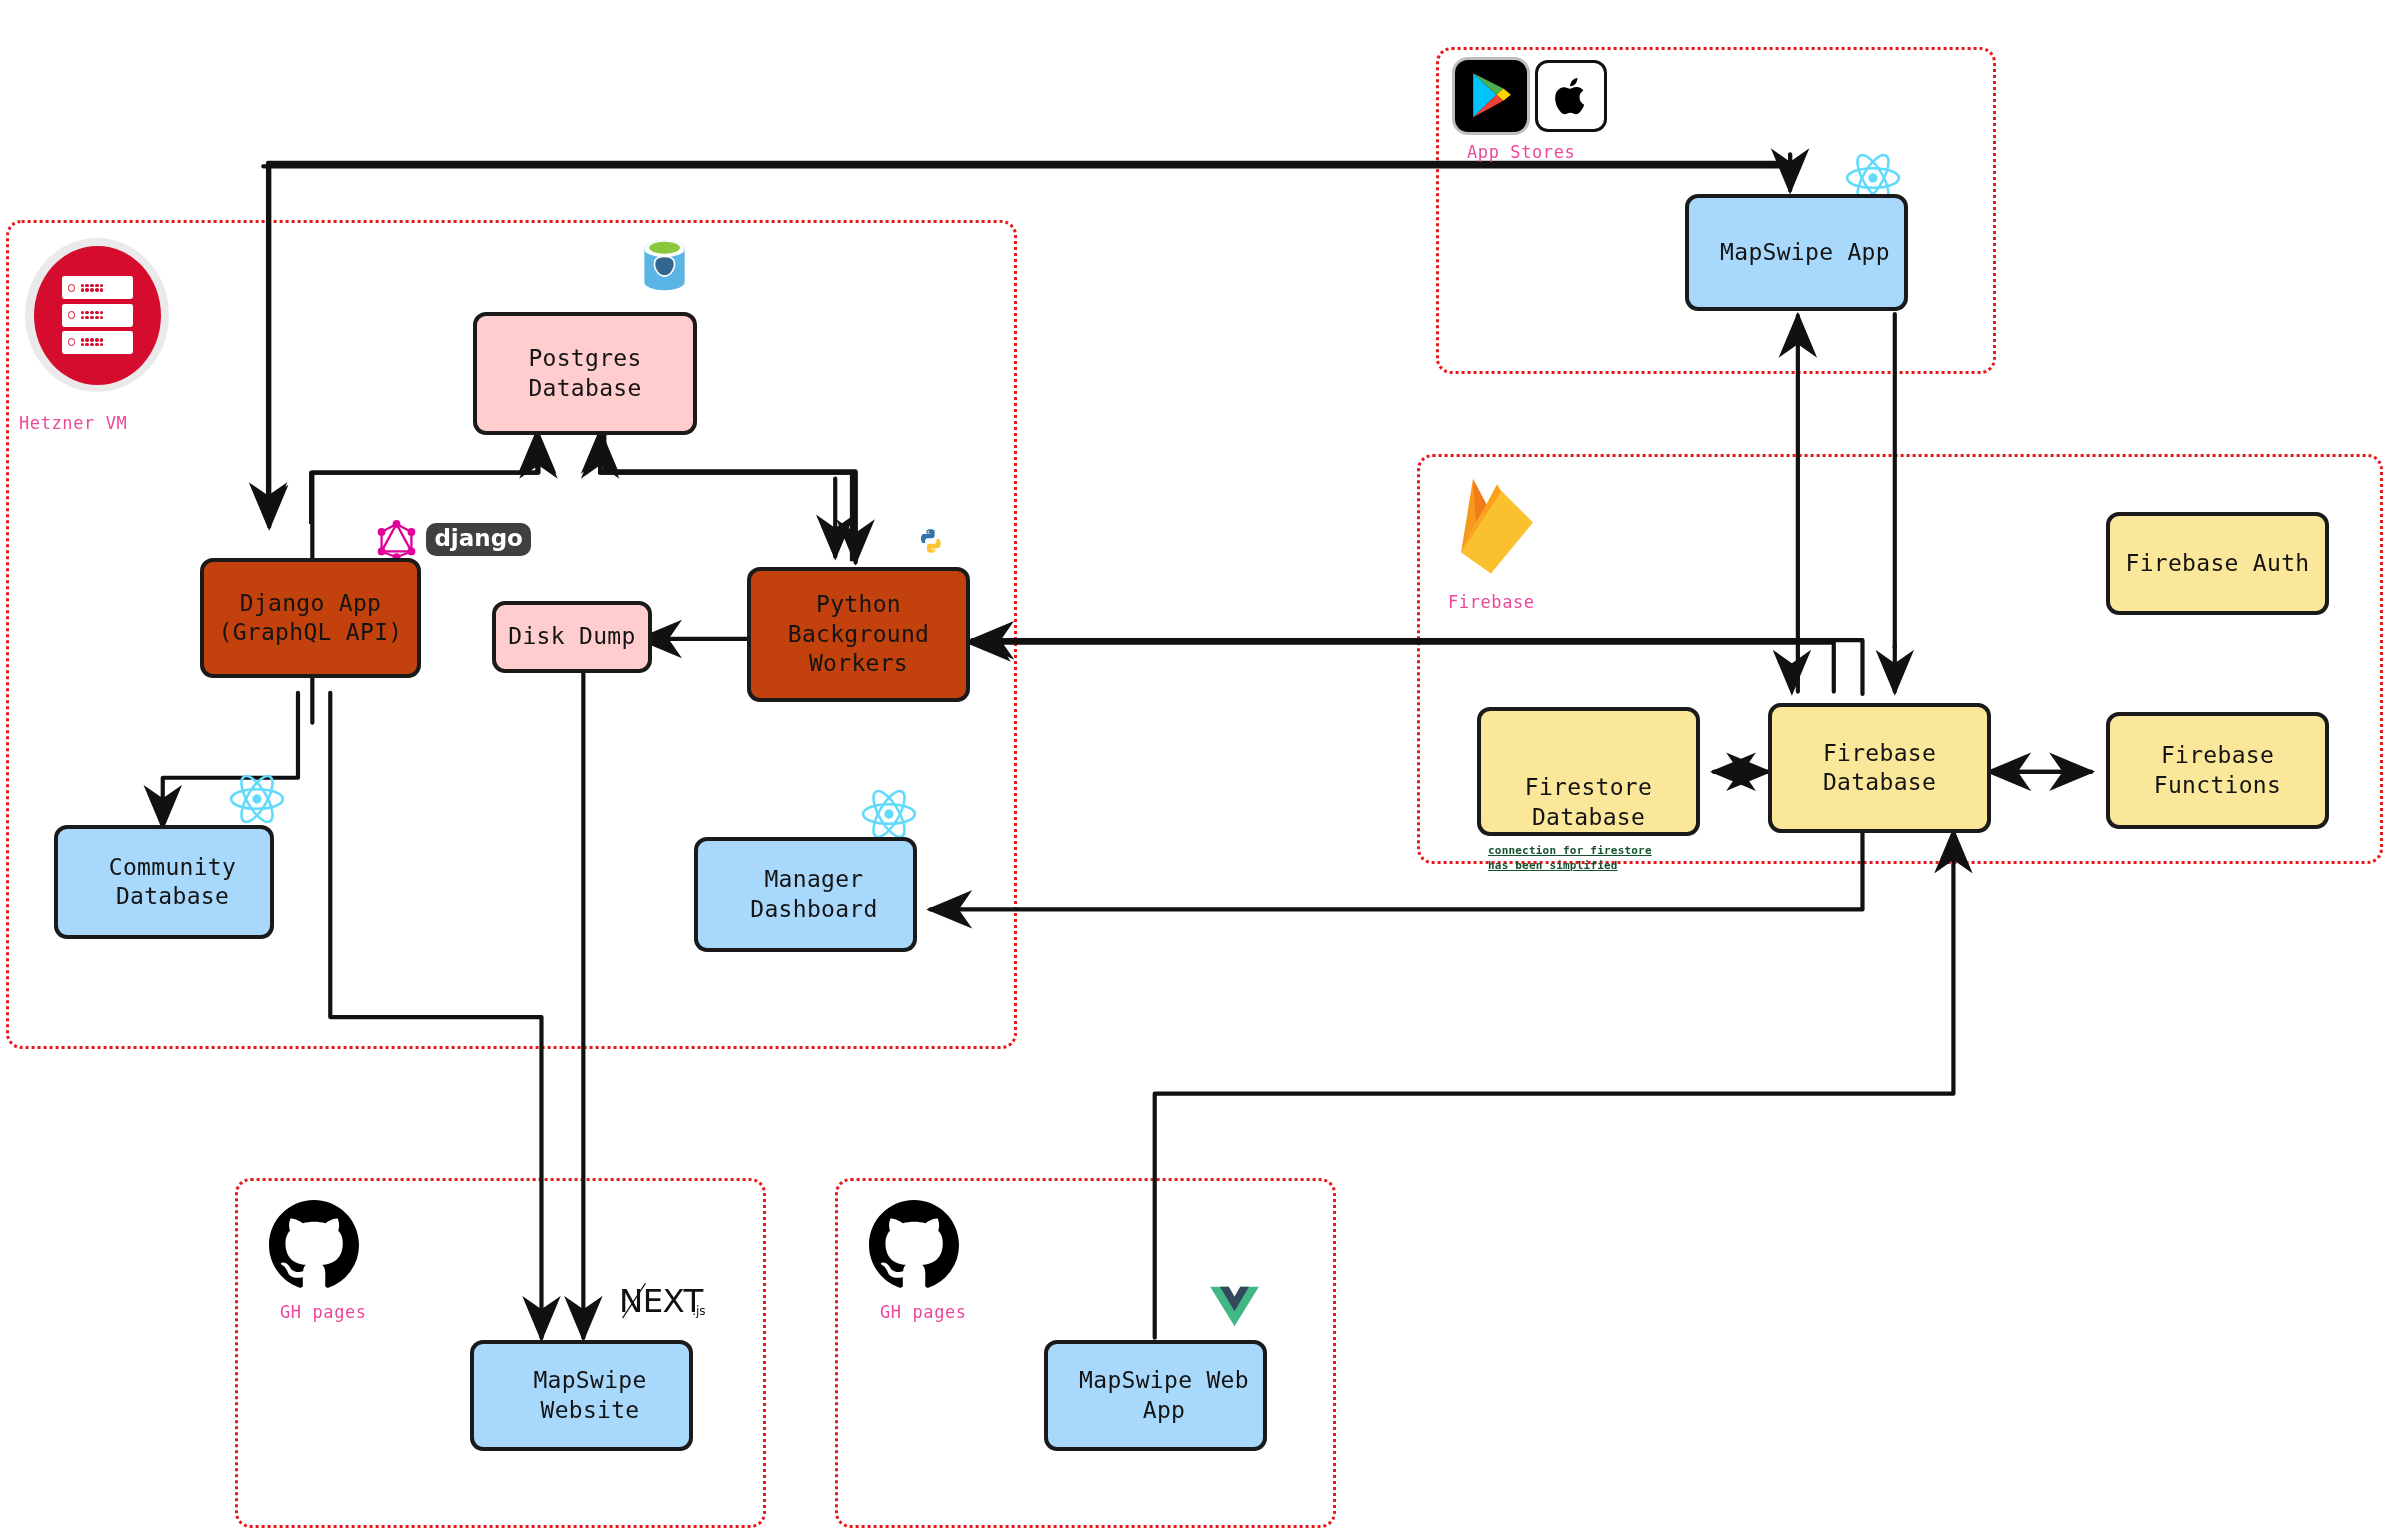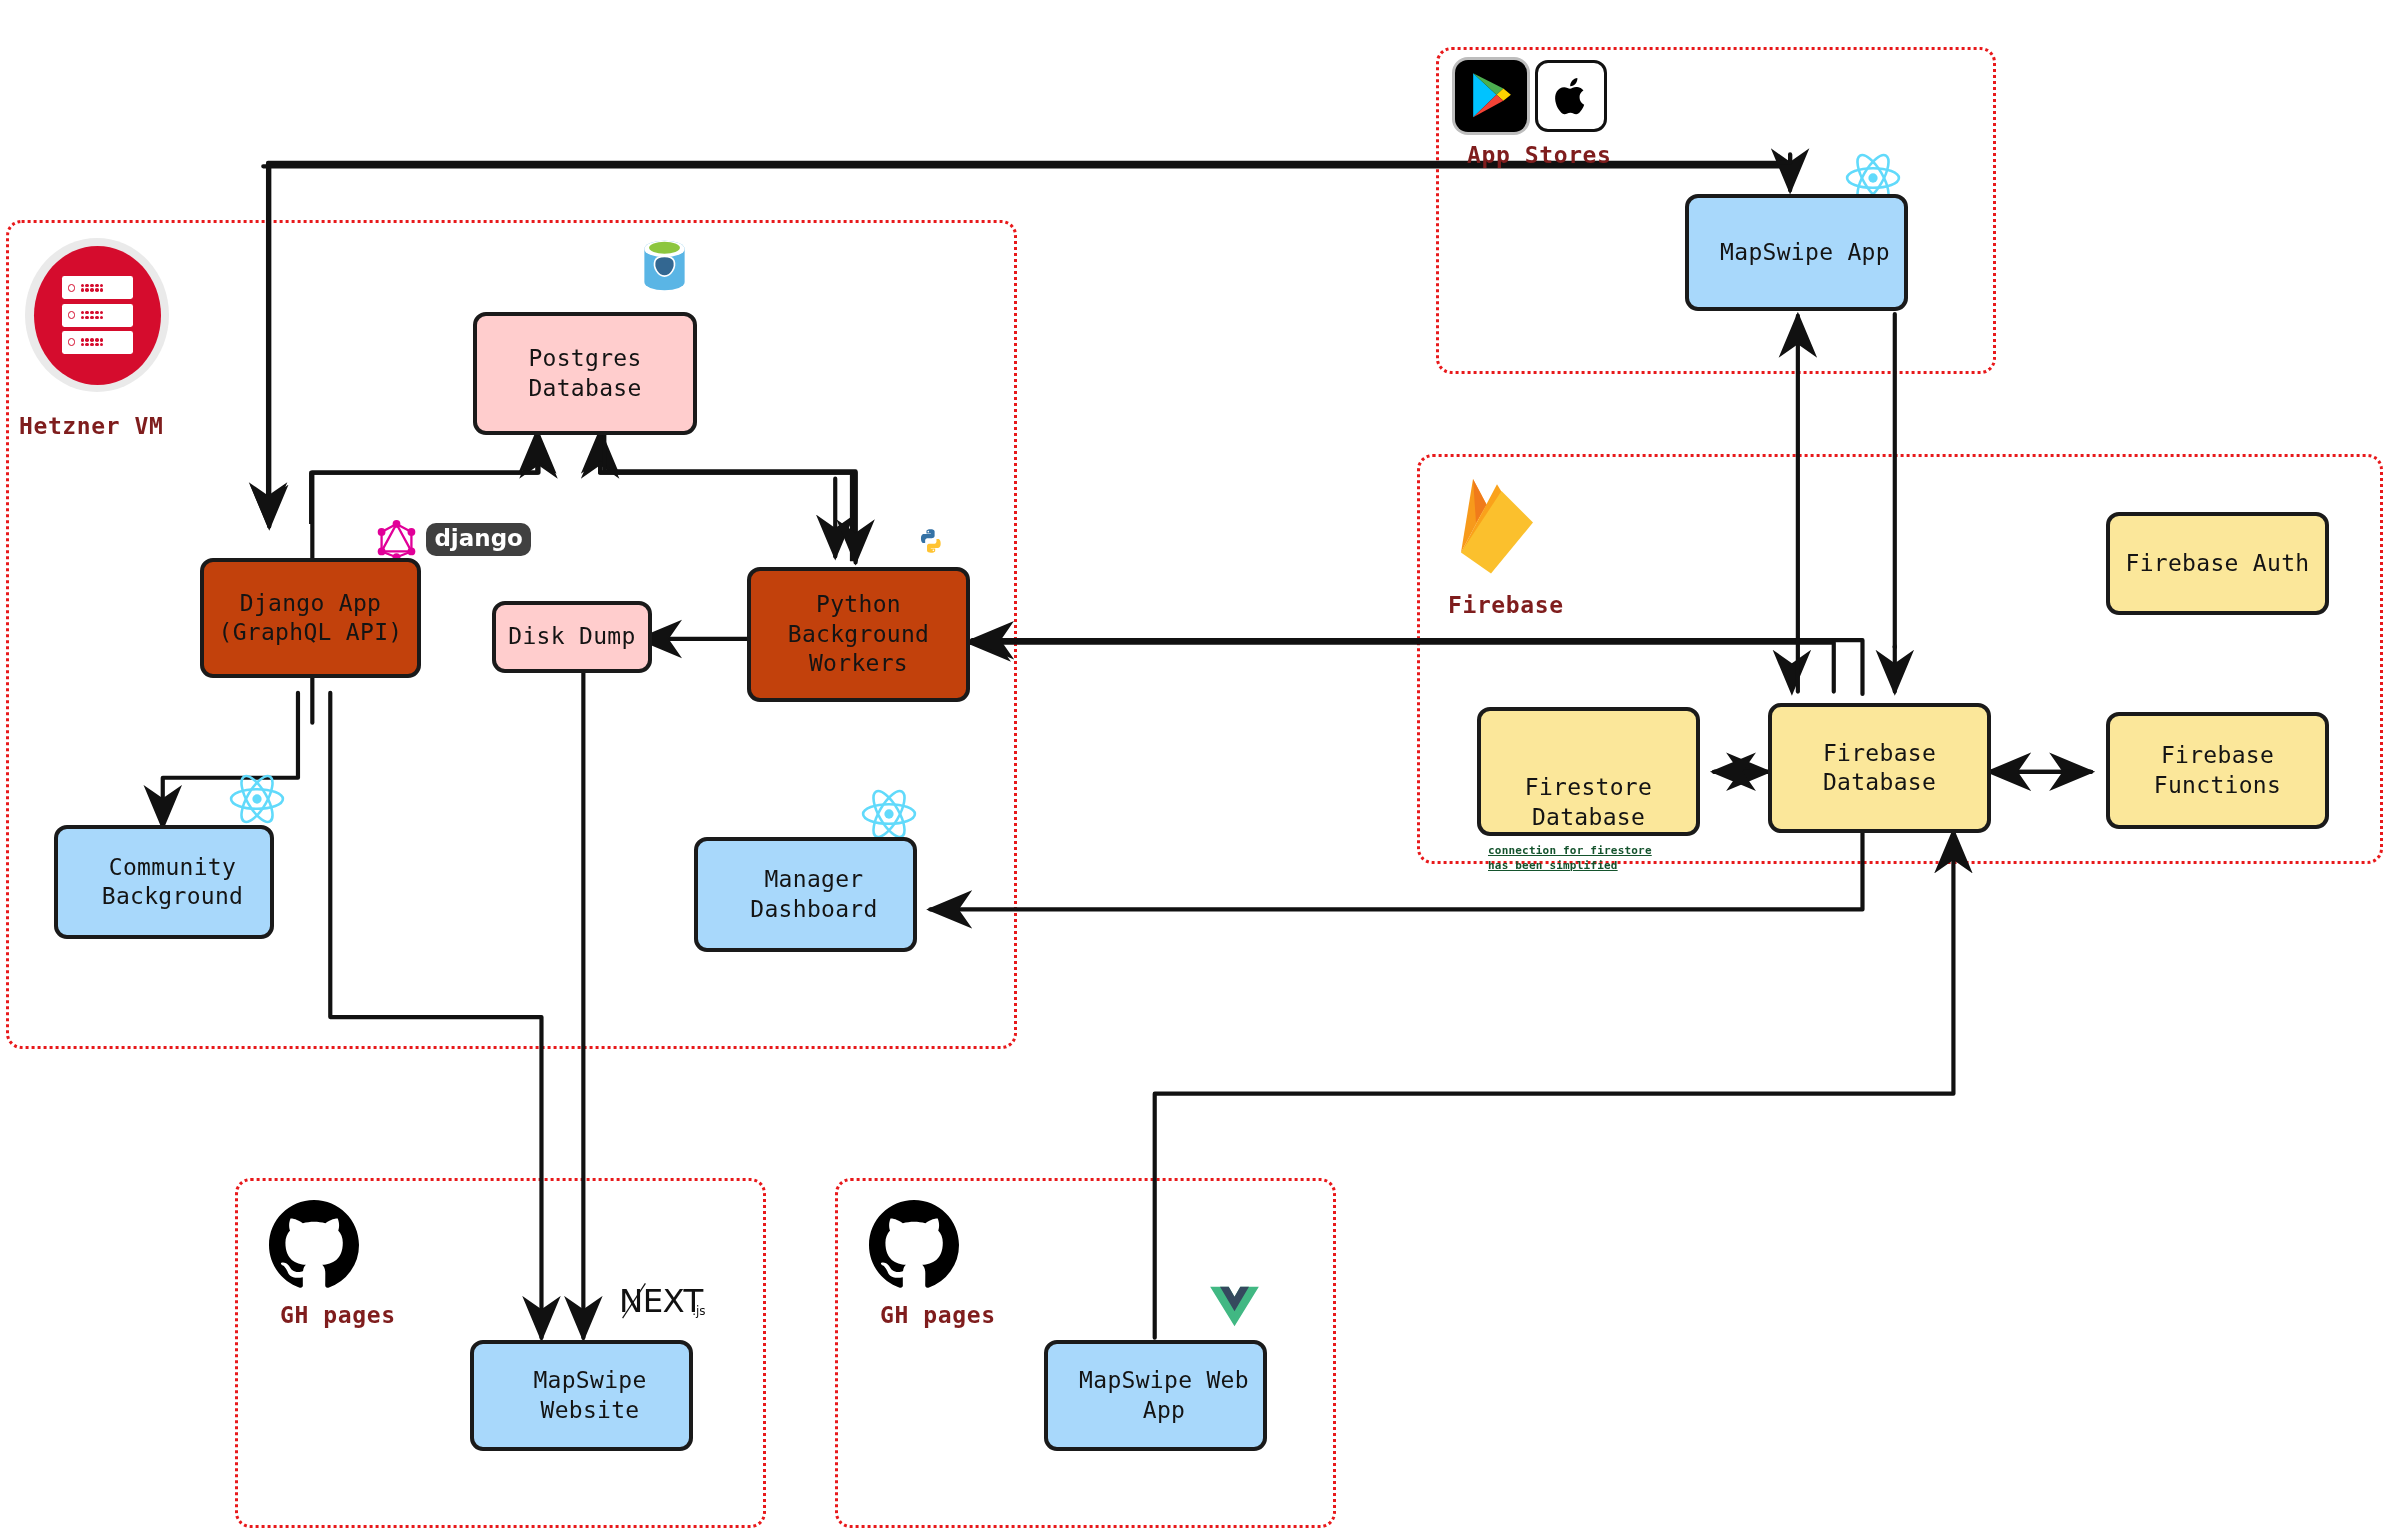"App Stores" .glabel { color: #7f1d1d -> #ec4899; font-size: 23px -> 17px; font-weight: bold -> none }
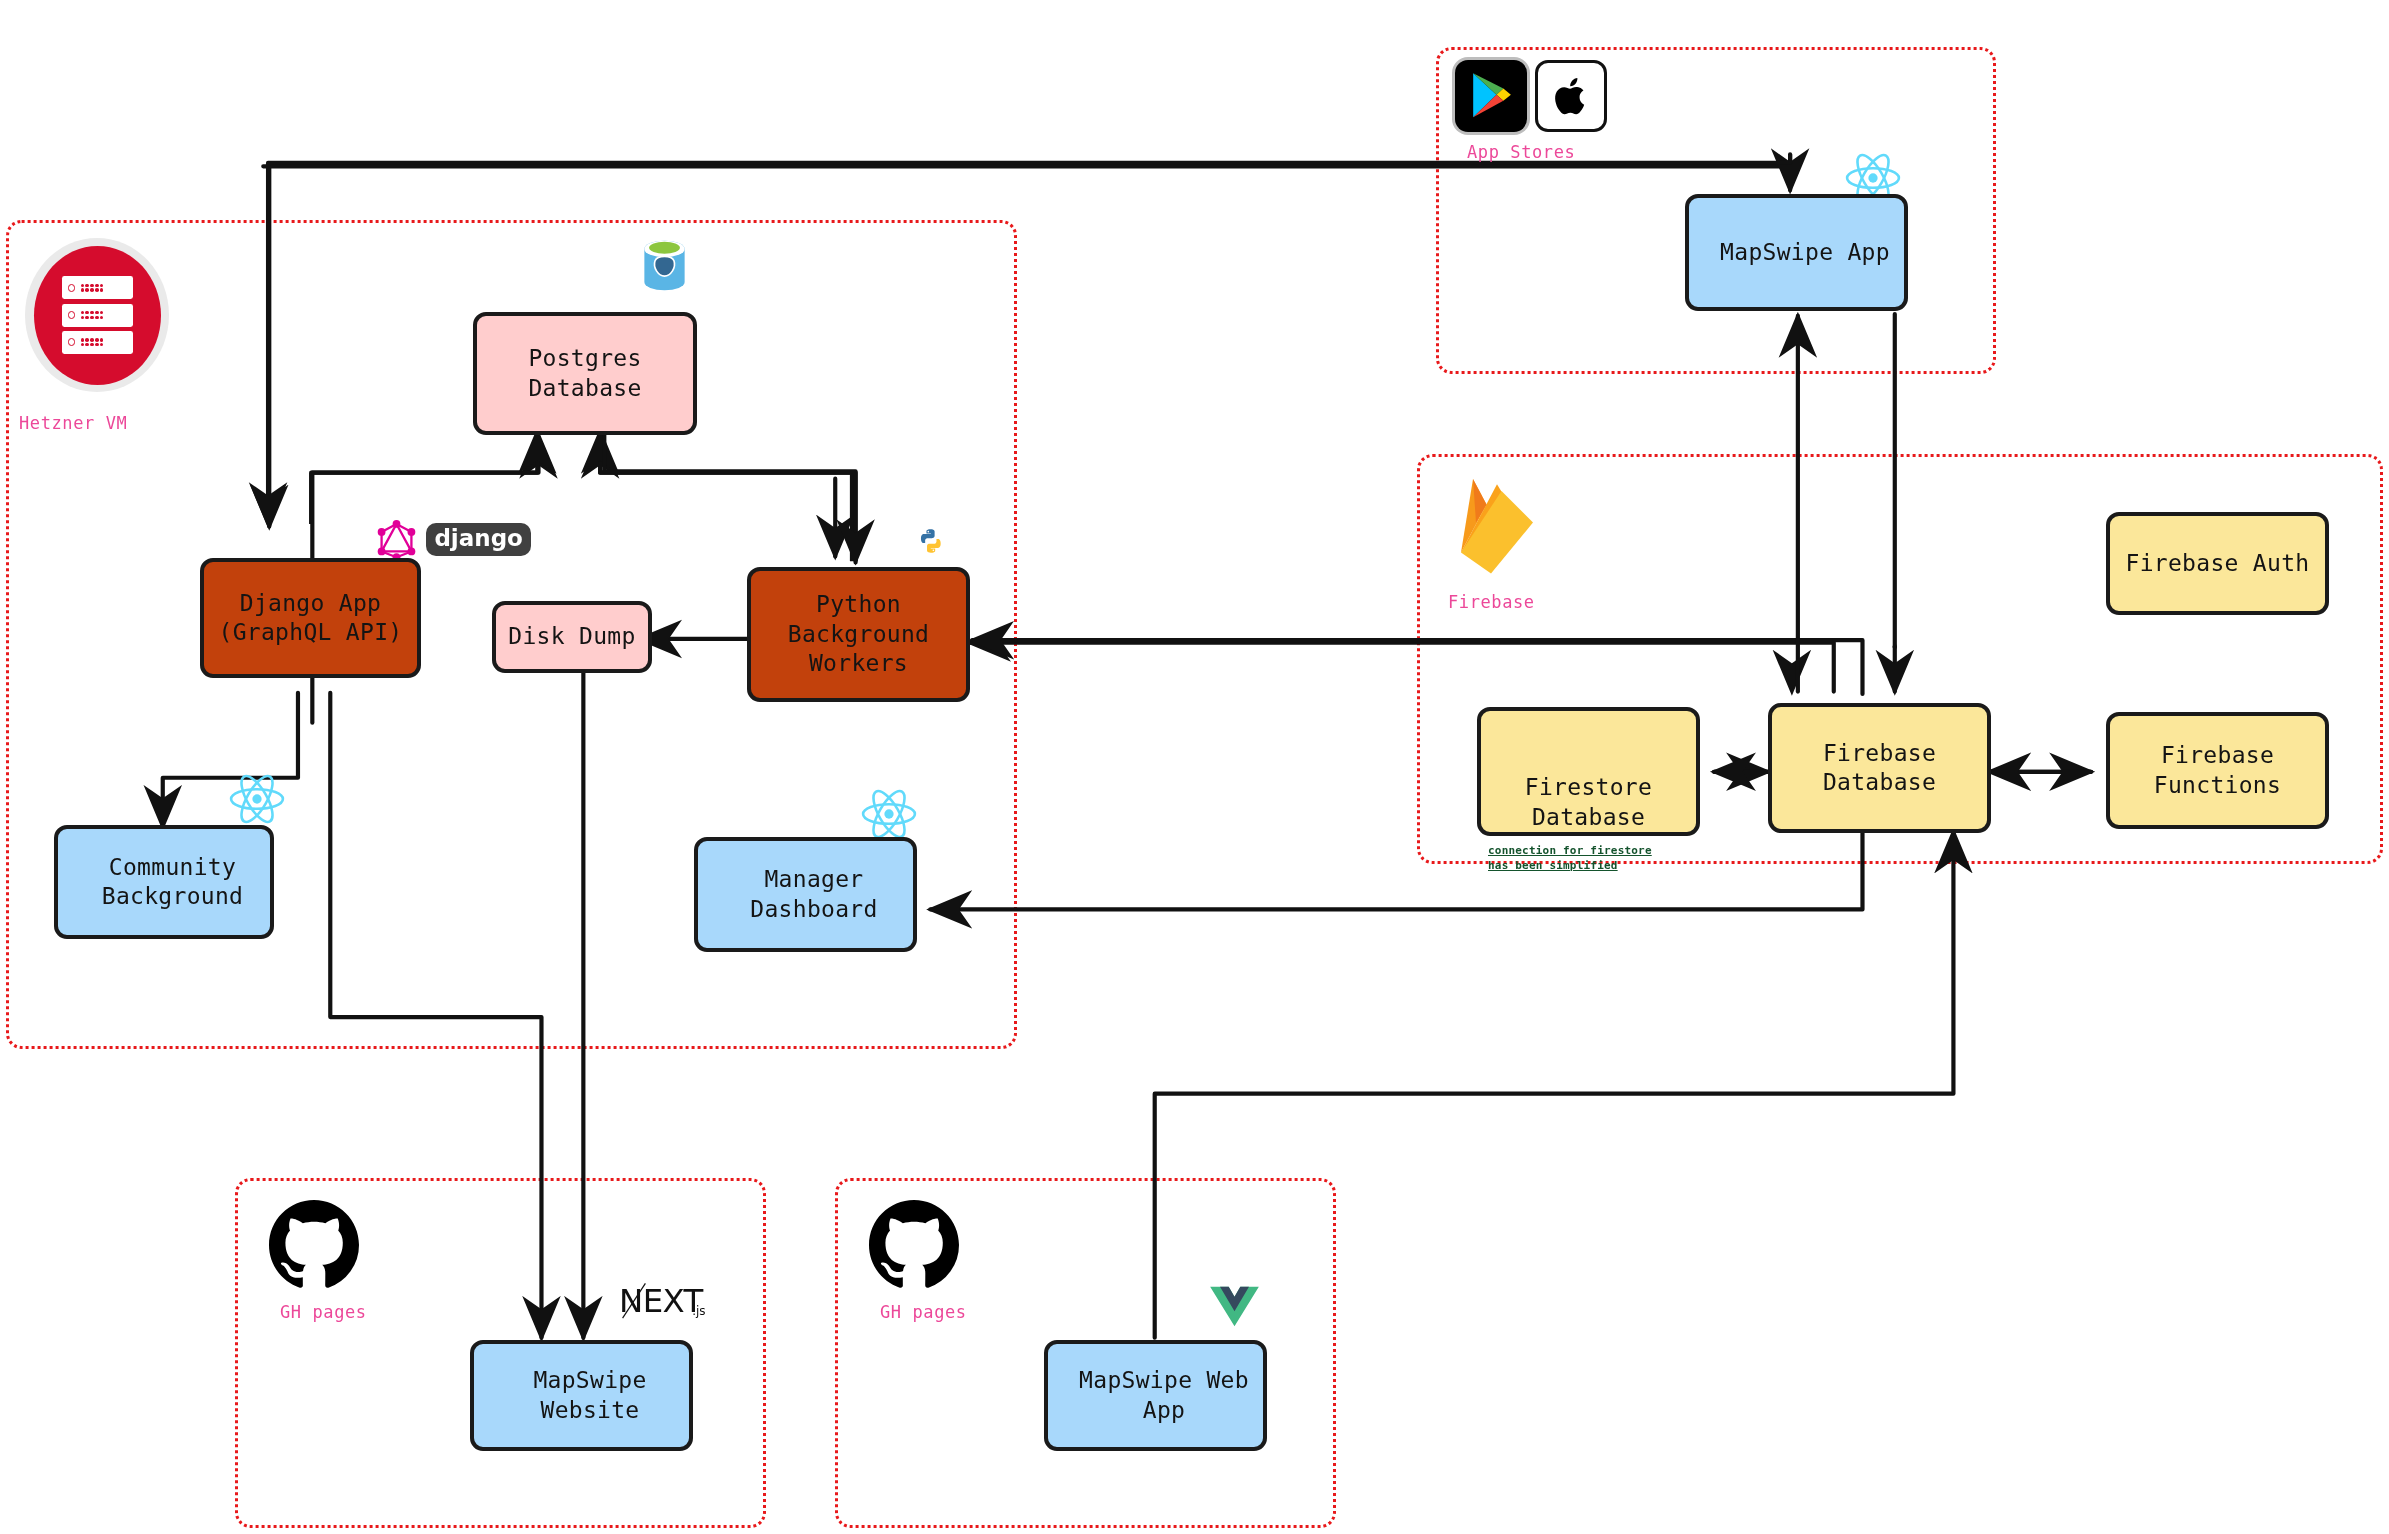"Community" span { text: Background -> Database }
